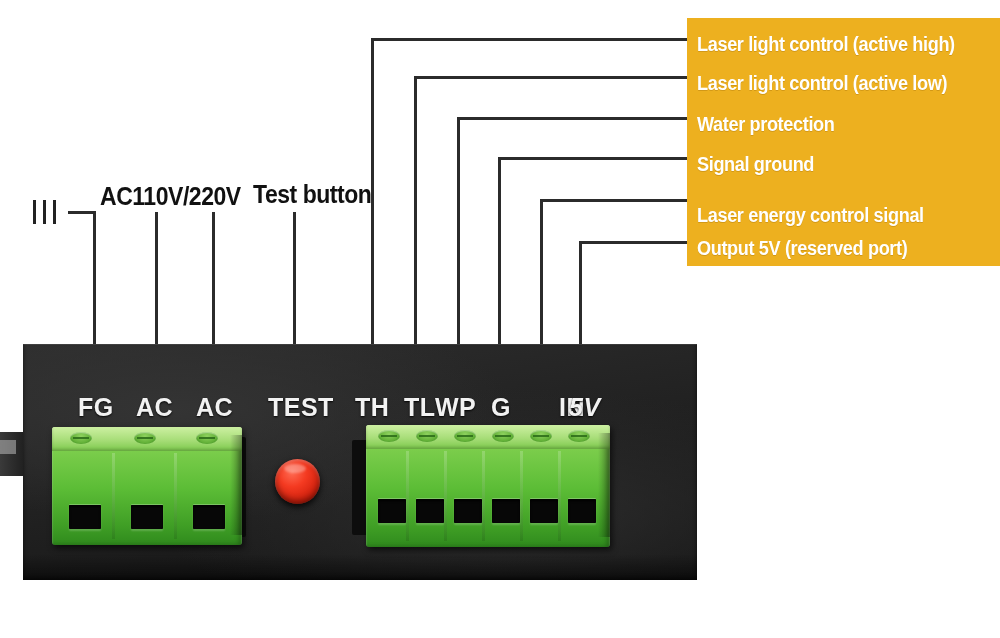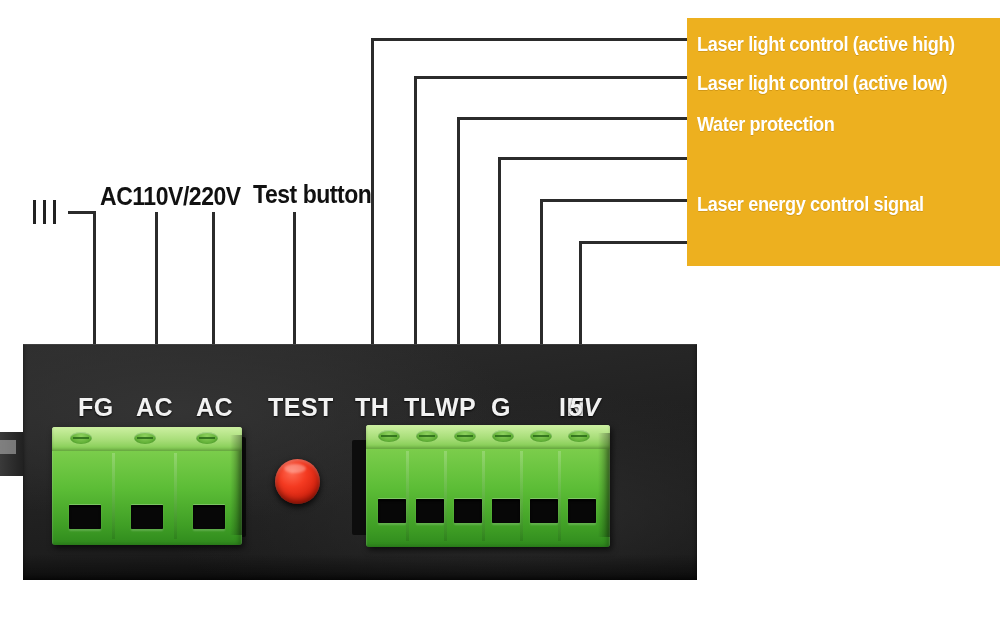"Signal ground" div.legend-row { html: none -> <div> <span>Signal ground</span> </div> }
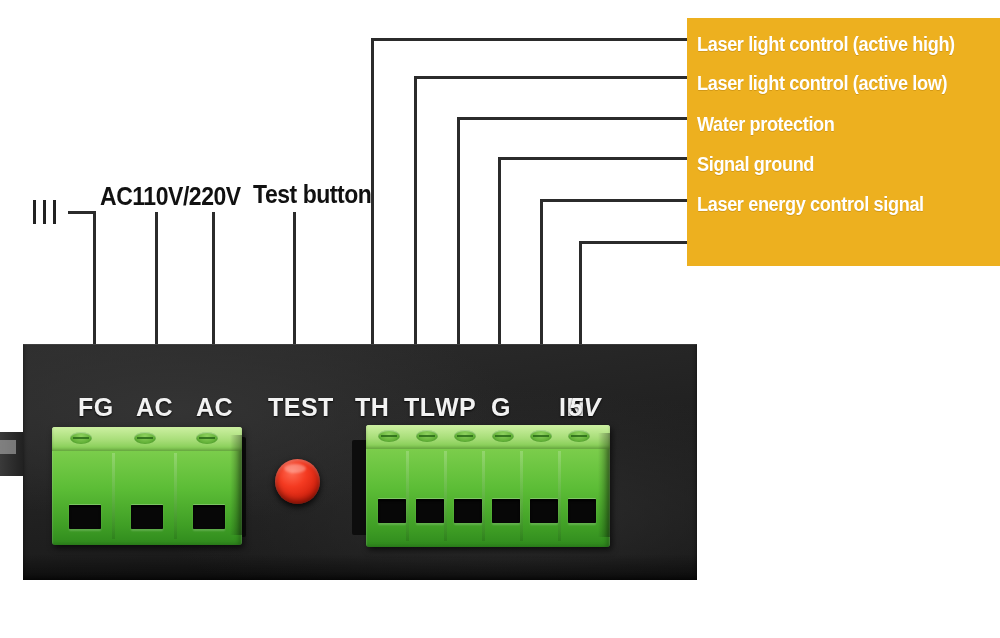"Laser energy control signal" div.legend-row { top: 173px -> 184px }
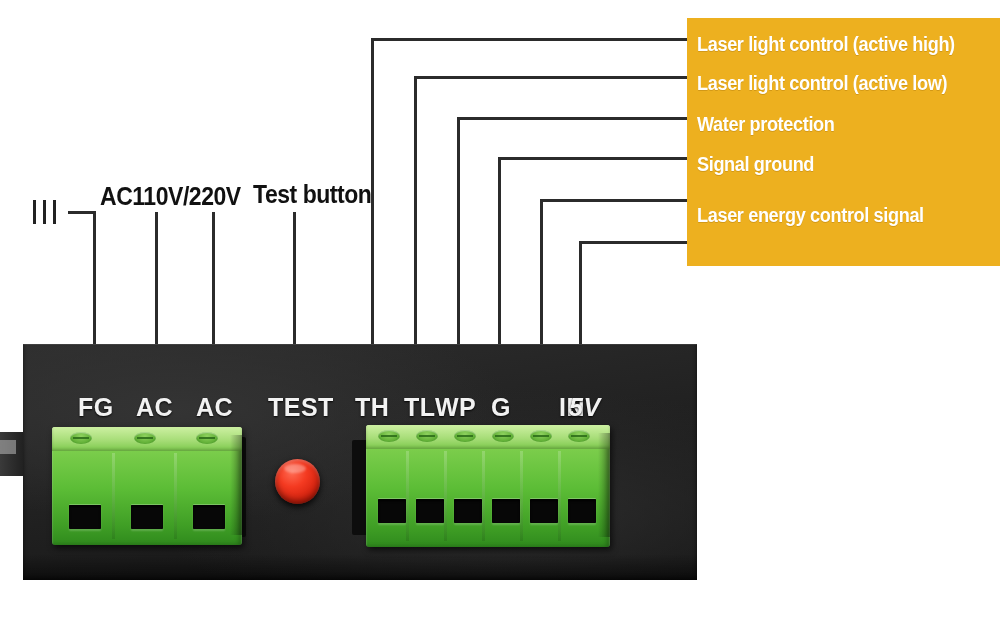"Output 5V (reserved port)" div.legend-row { html: none -> <div> <span>Output 5V (reserved port)</span> </div> }
